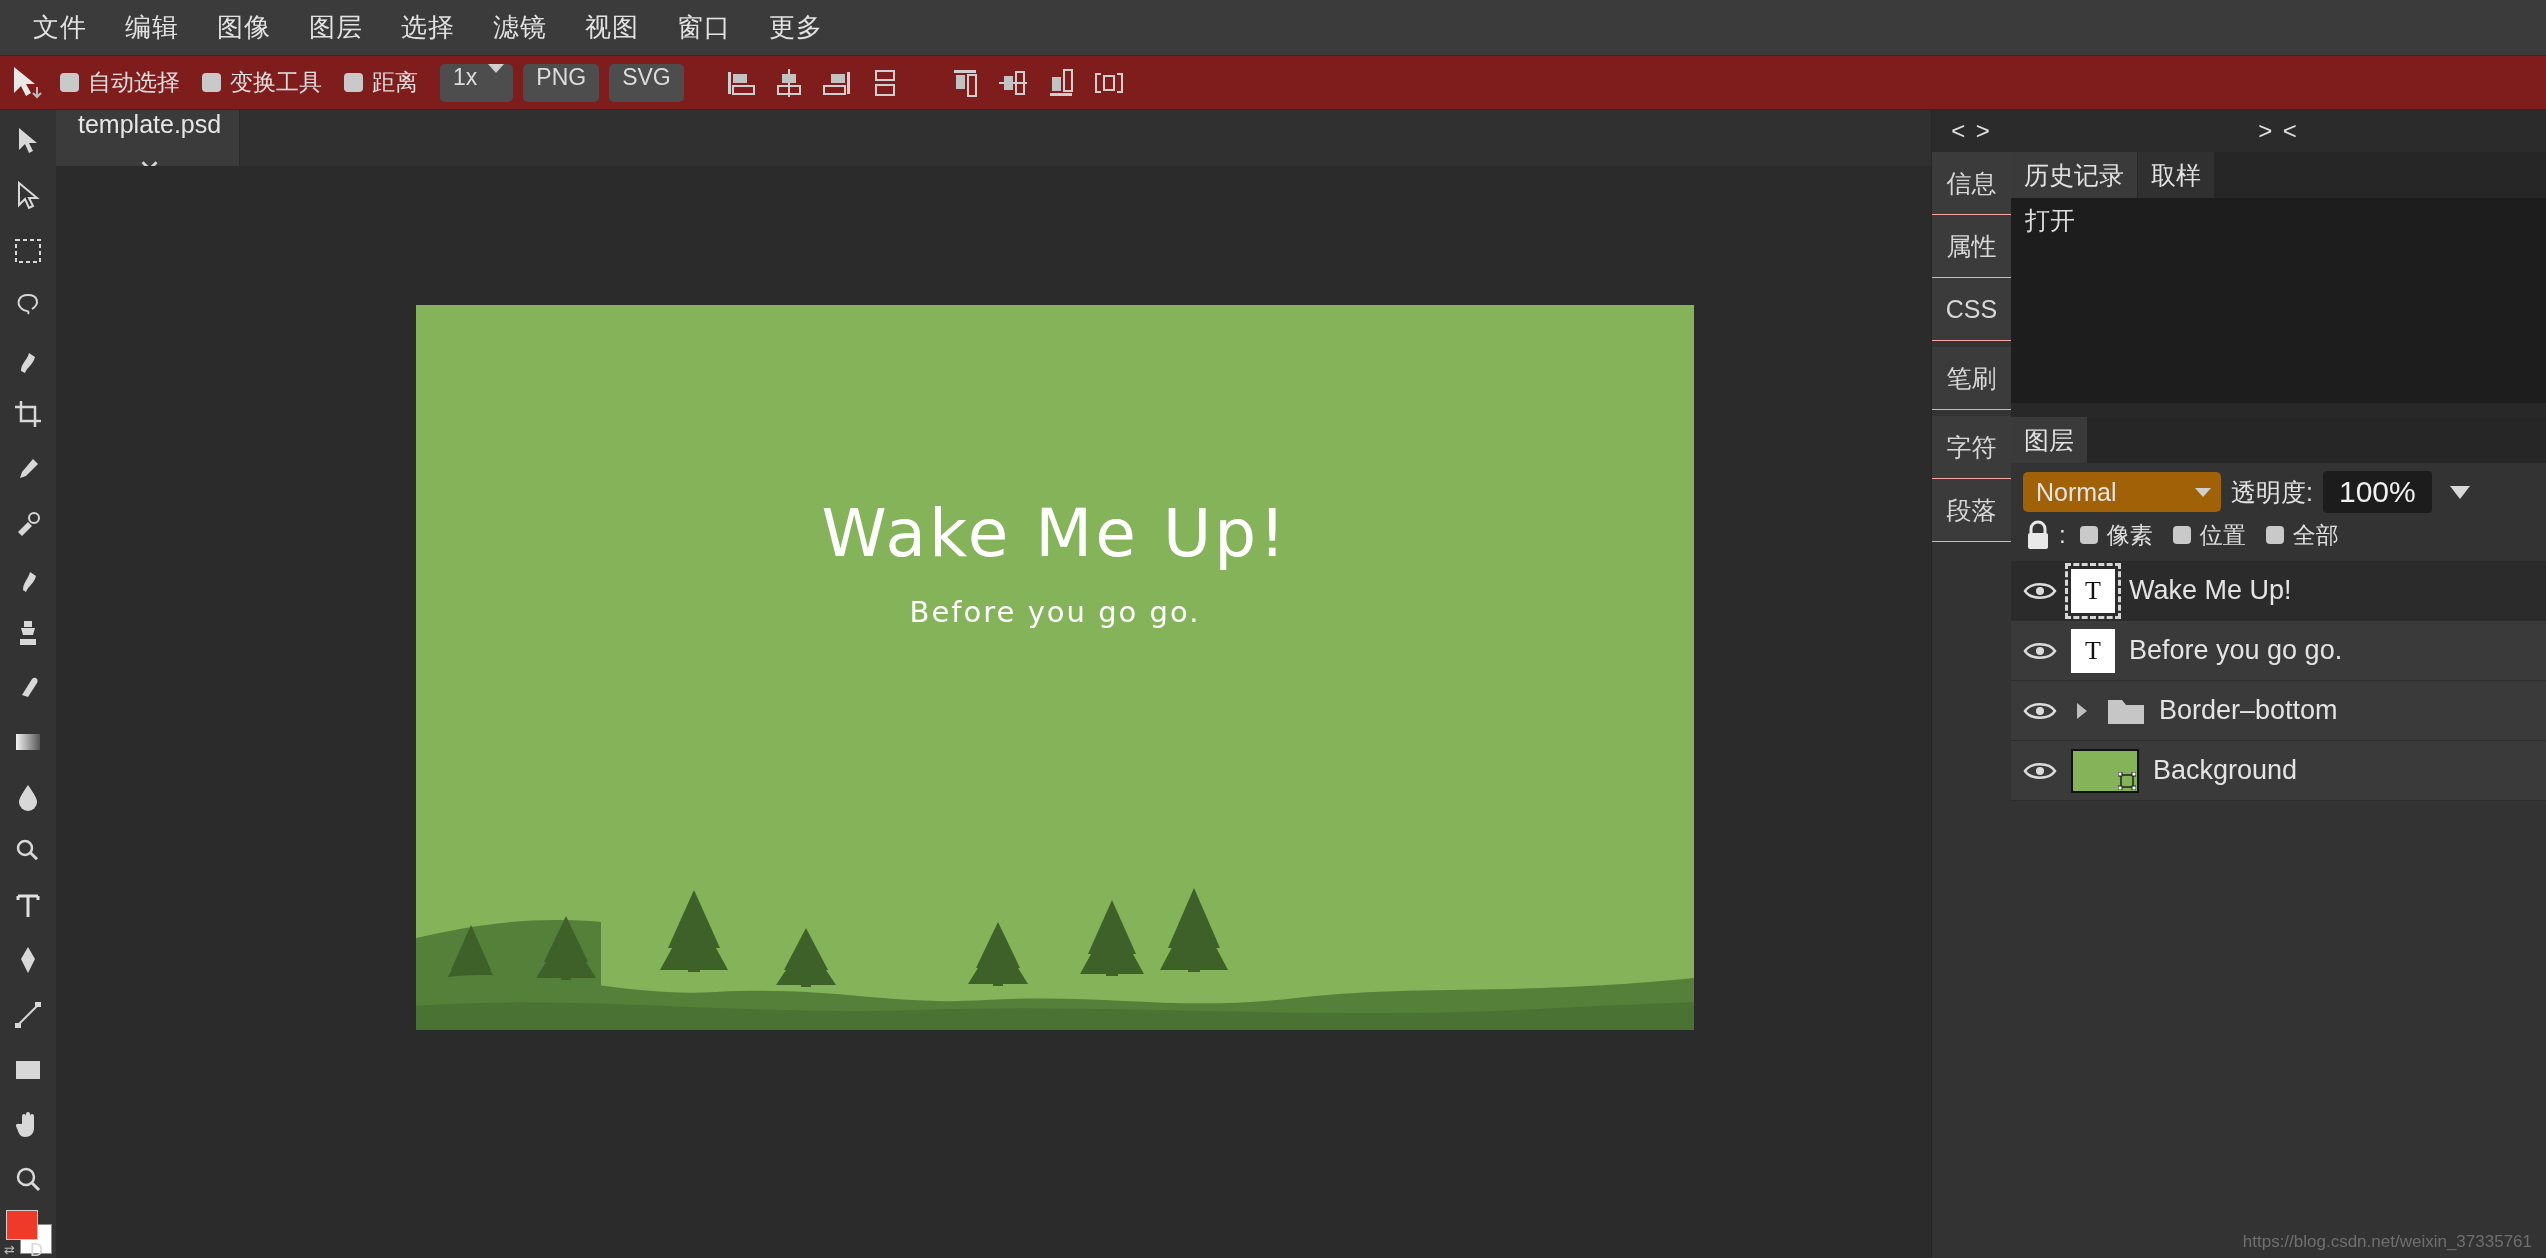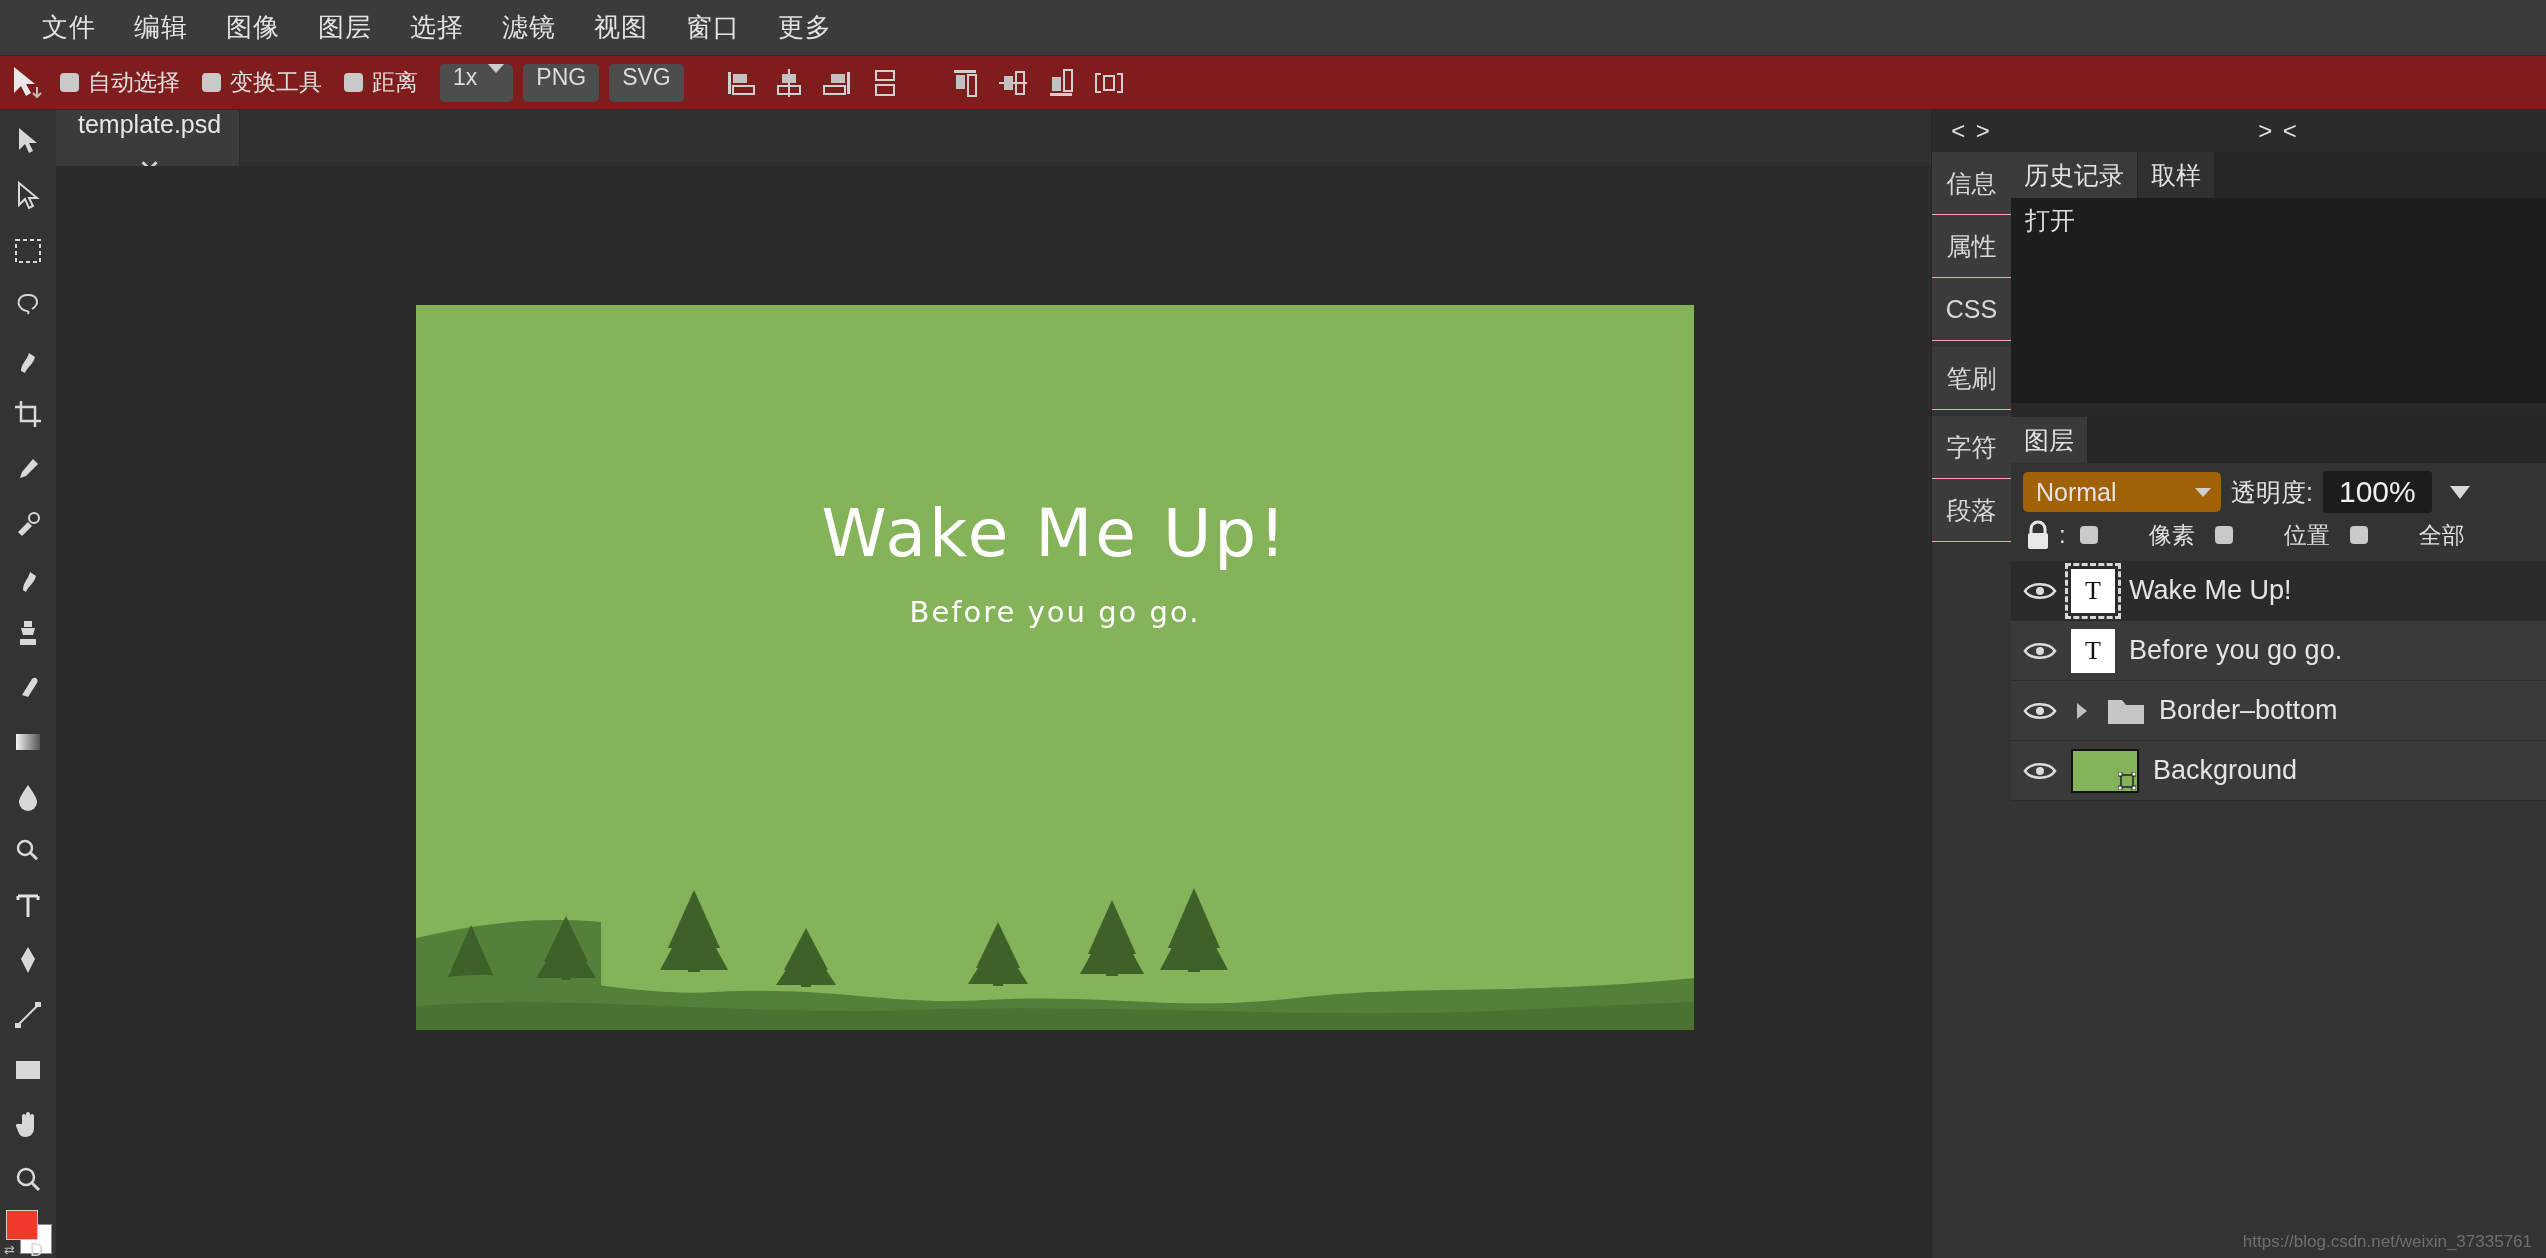"文件" .menubar { padding-left: 23px -> 14px }
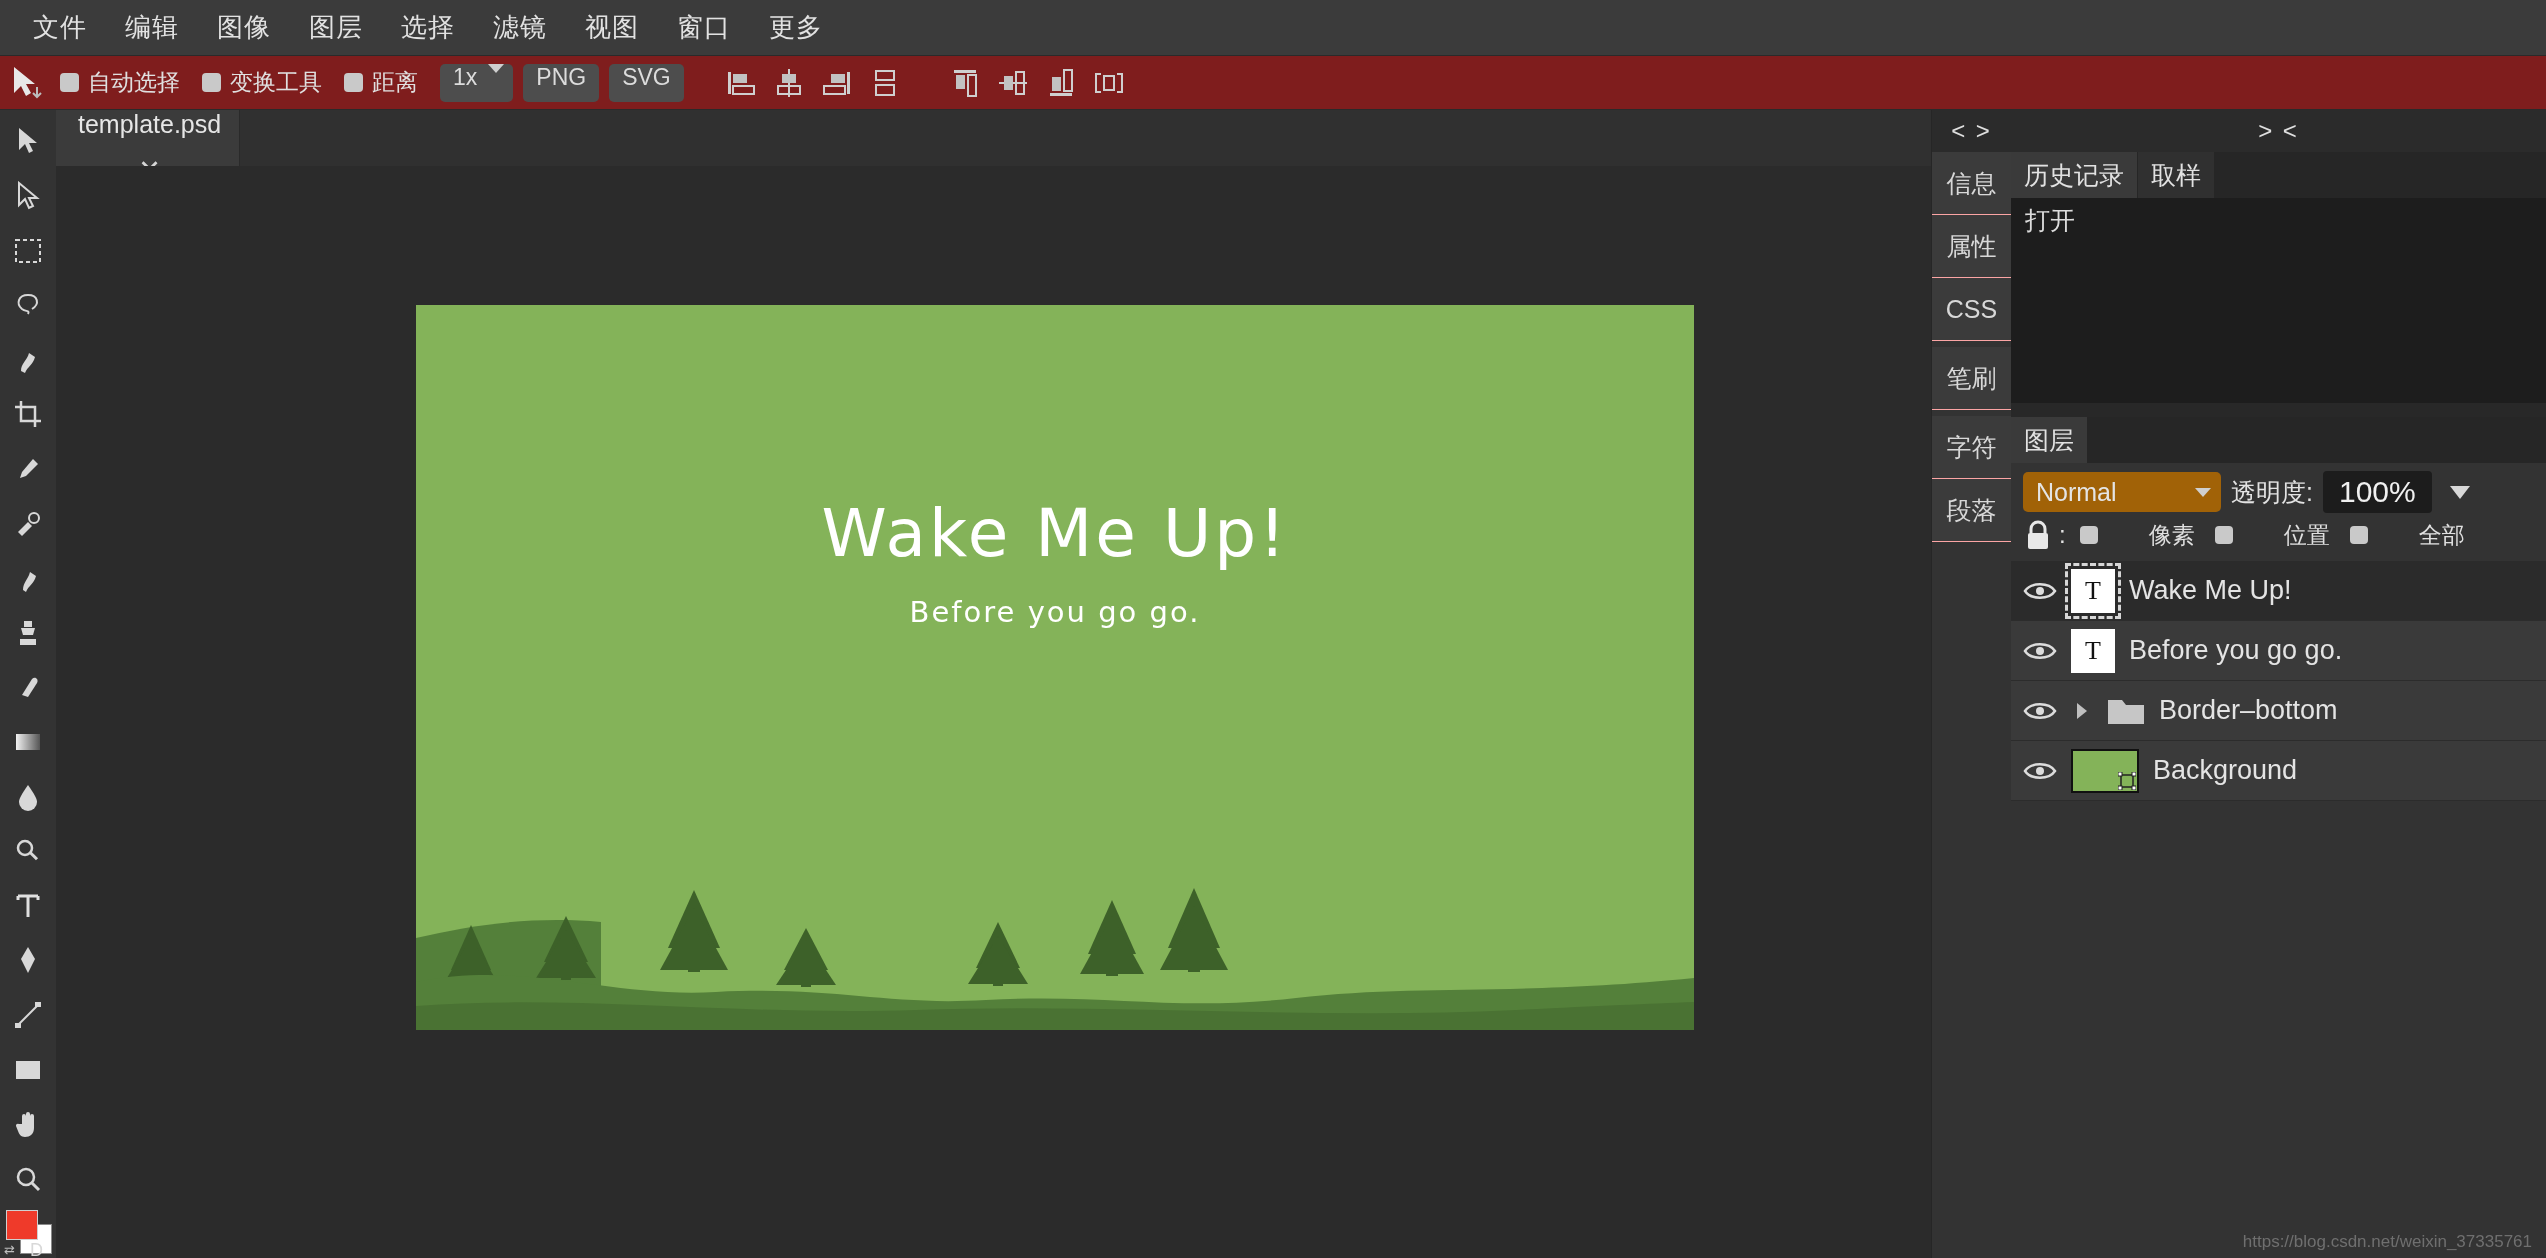"像素" .lock-chk { gap: 42px -> none }
